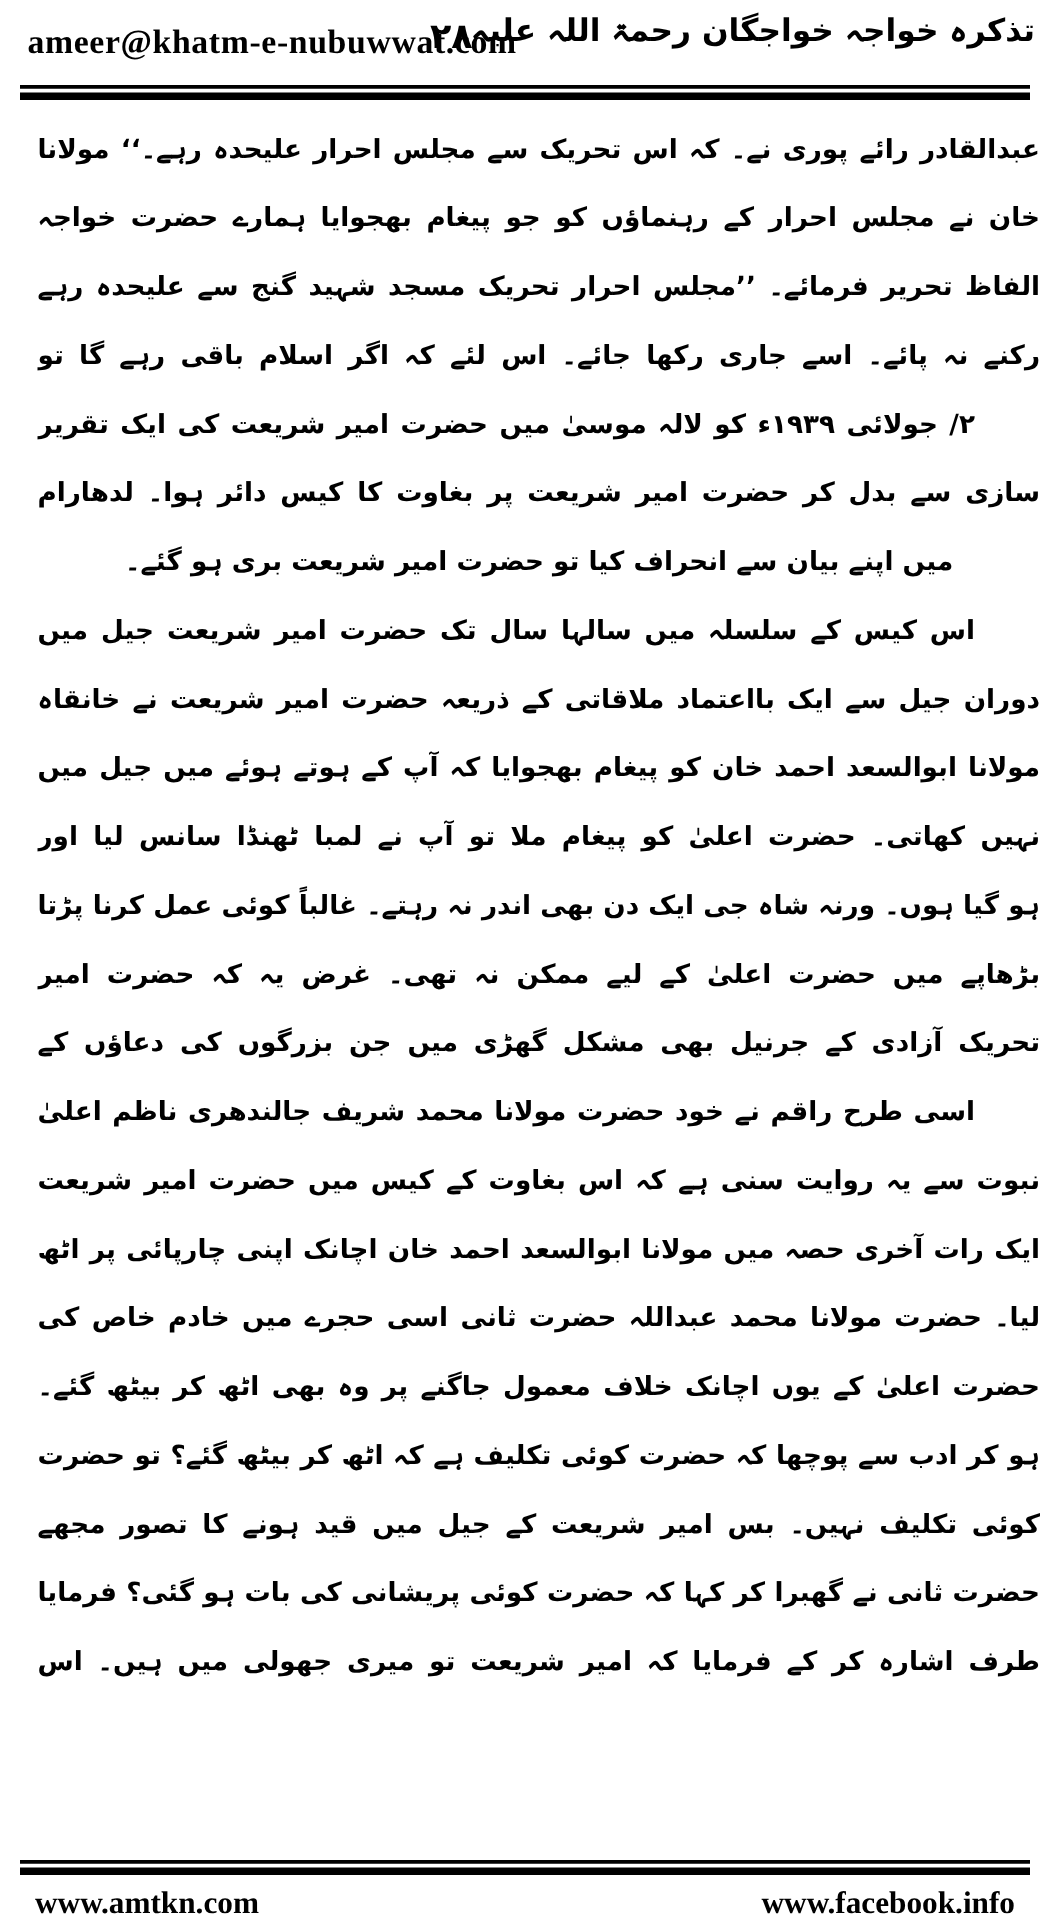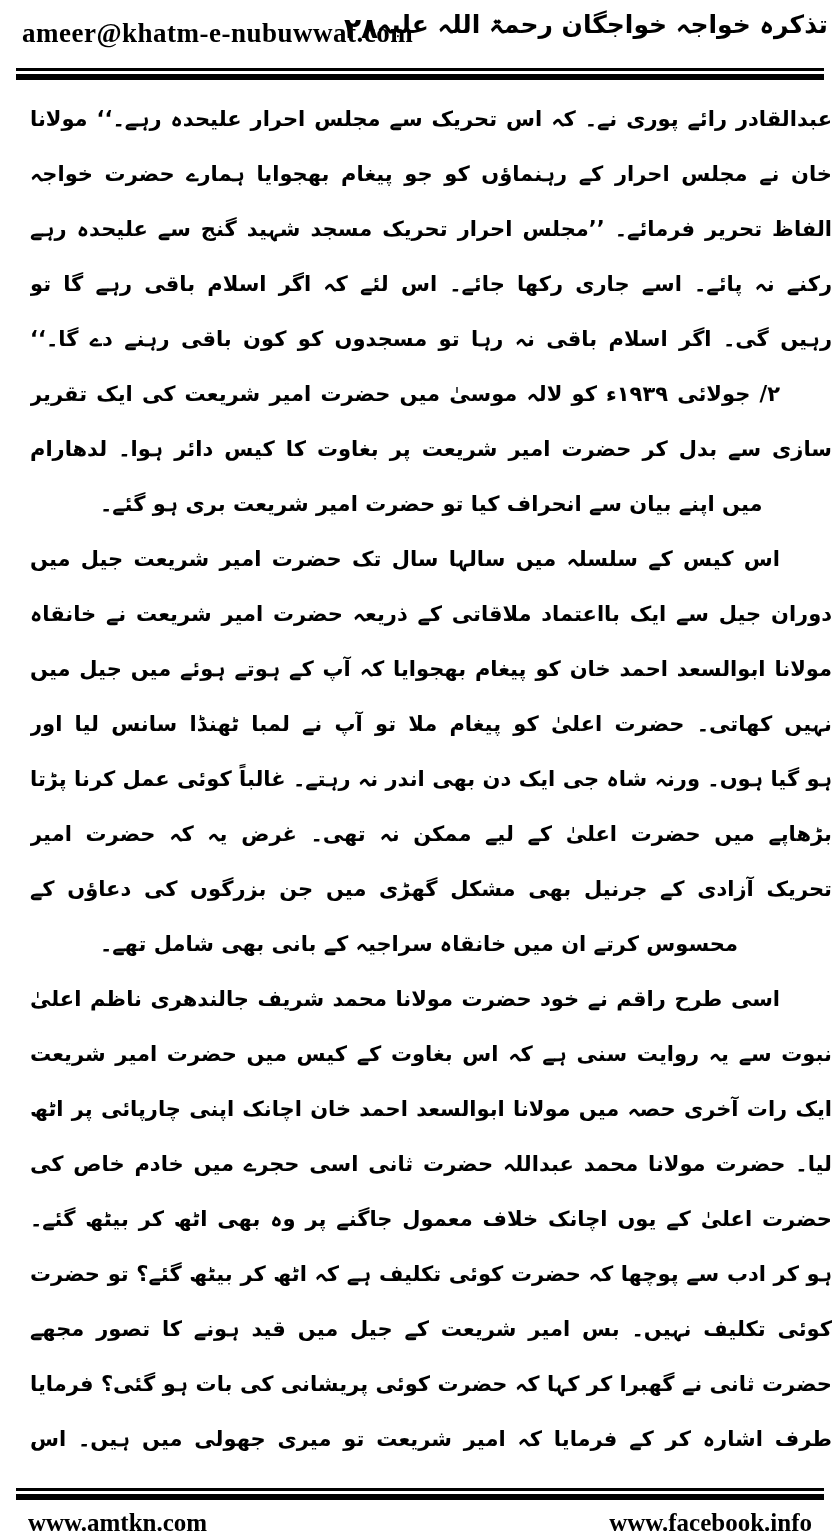"رہیں گی۔ اگر اسلام باقی" div.bline { html: <div>رہیں گی۔ اگر اسلام باقی نہ رہا تو مسجدوں کو کون باقی رہنے دے گا۔‘‘</div> -> none }
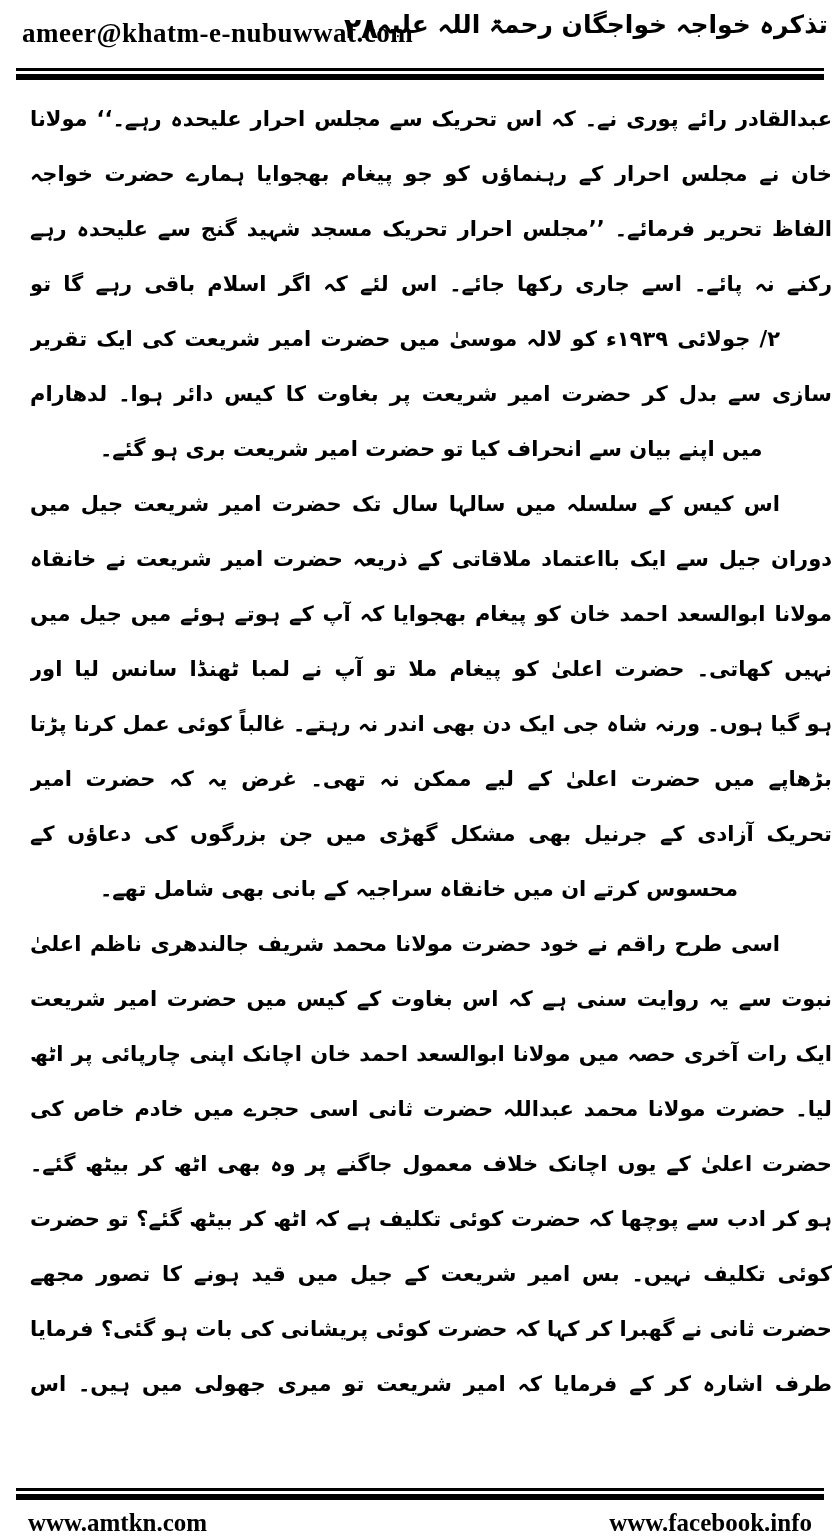"محسوس کرتے ان میں خانقاہ" div.bline { html: <div>محسوس کرتے ان میں خانقاہ سراجیہ کے بانی بھی شامل تھے۔</div> -> none }
